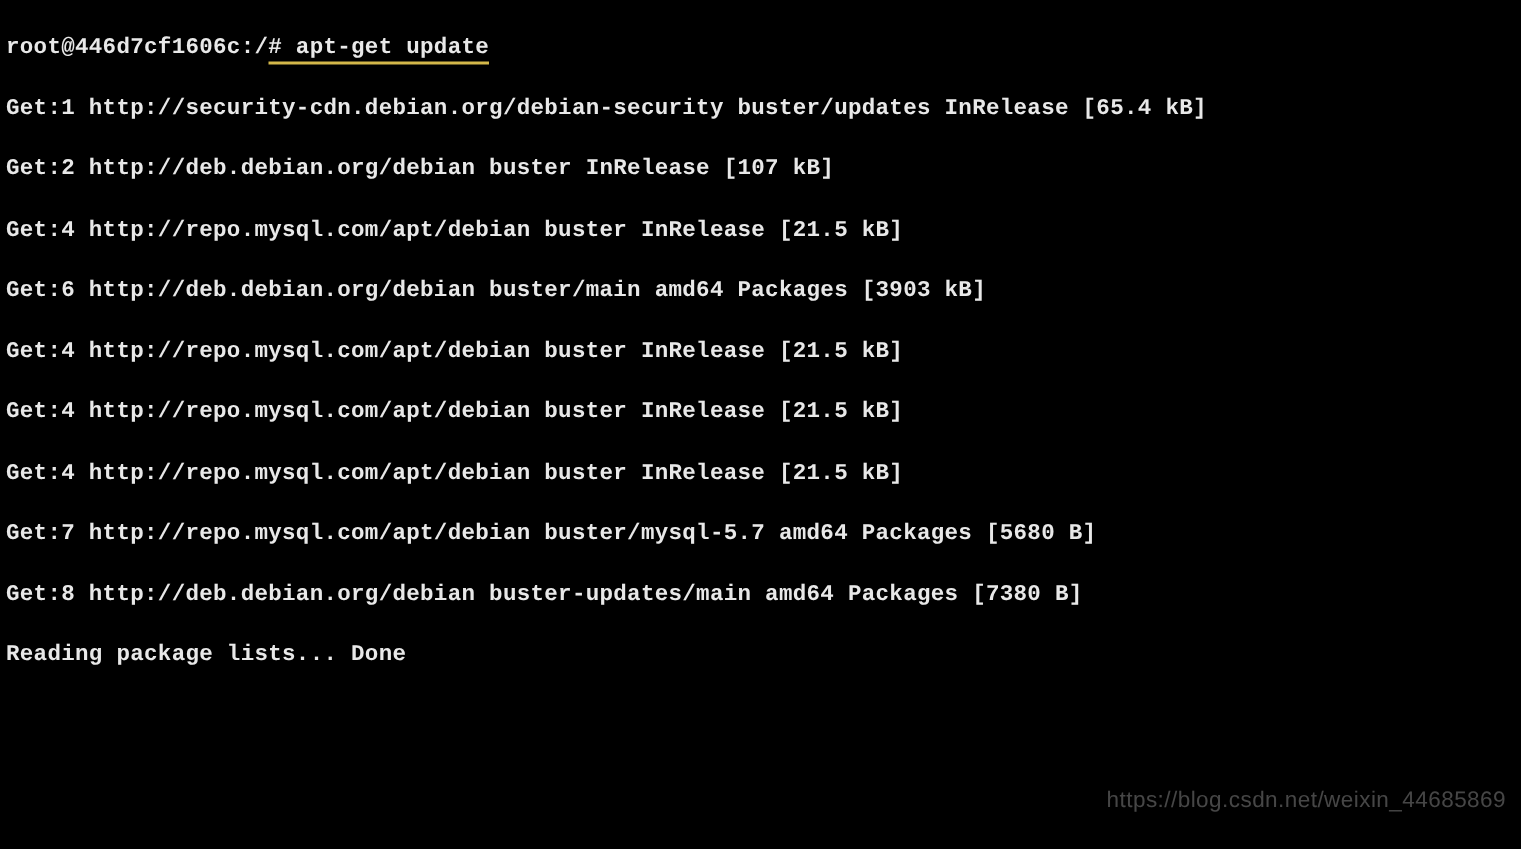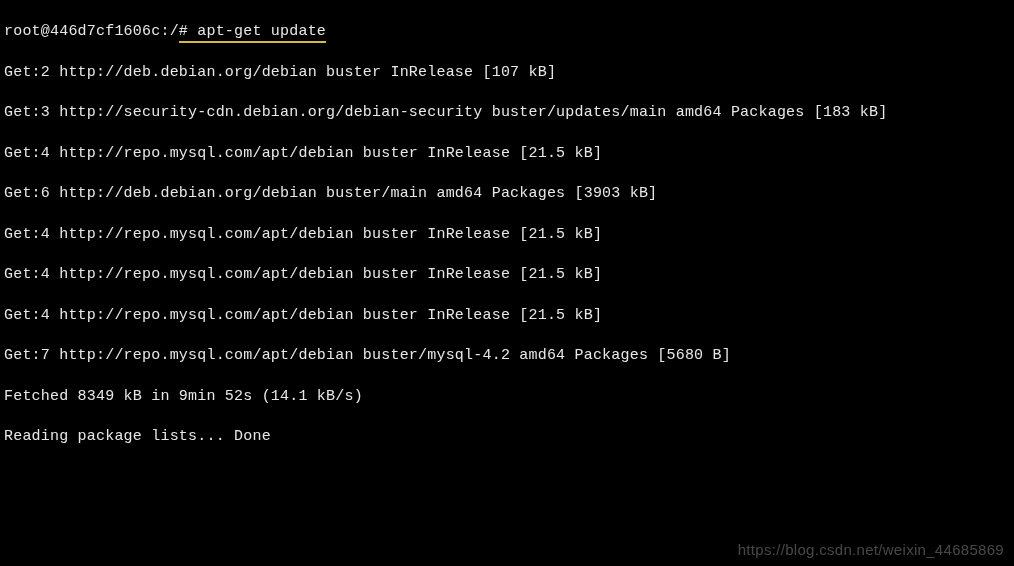"root@446d7cf1606c:/# apt-get update" .line { font-weight: none -> bold }
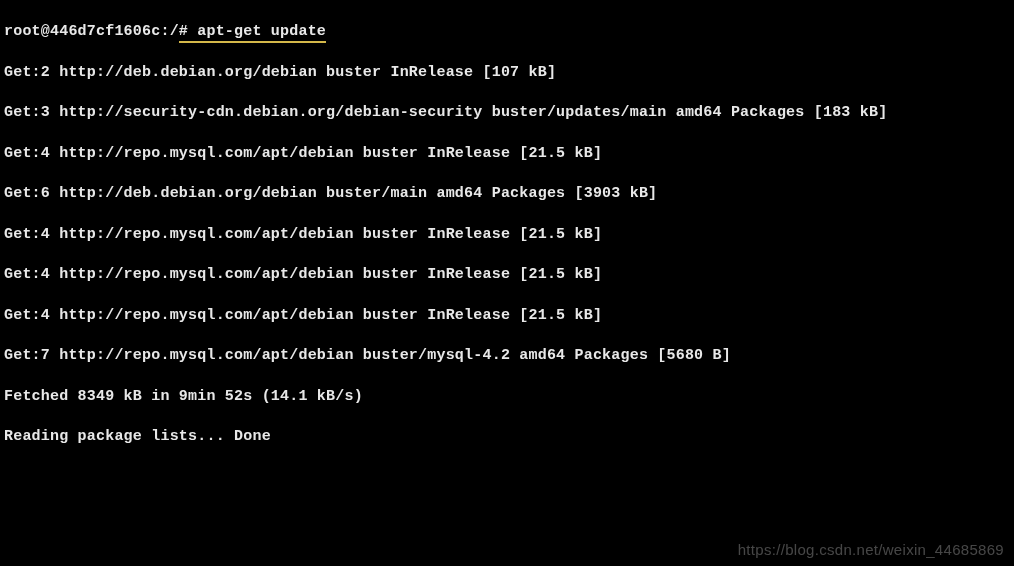"Get:1" span.line { html: none -> <span>Get:1 http://security-cdn.debian.org/debian-security buster/updates InRelease [65.4 kB]</span> }
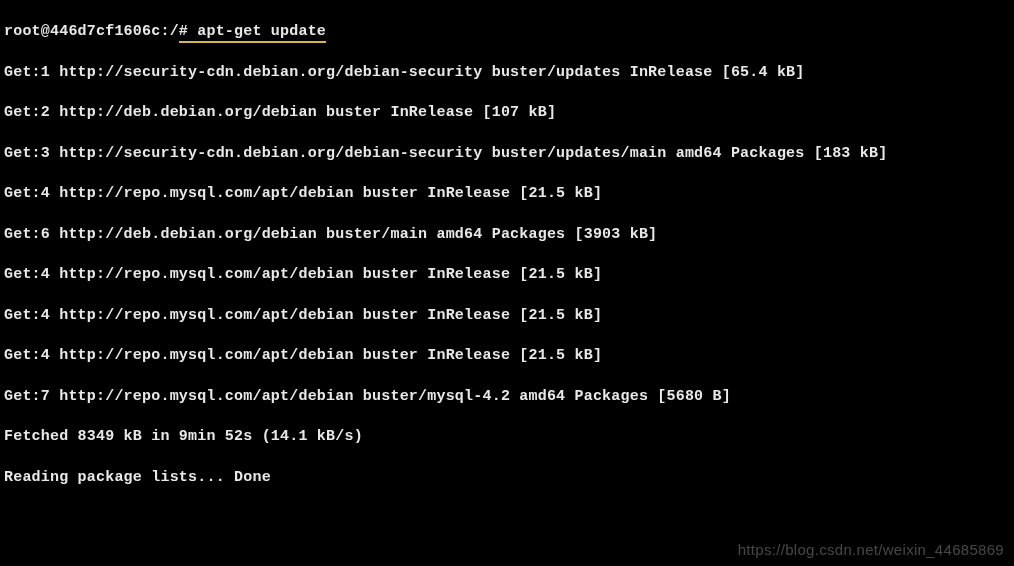"Get:3" span.line { html: <span>Get:3 http://security-cdn.debian.org/debian-security buster/updates/main amd64 Packages [183 kB]</span> -> none }
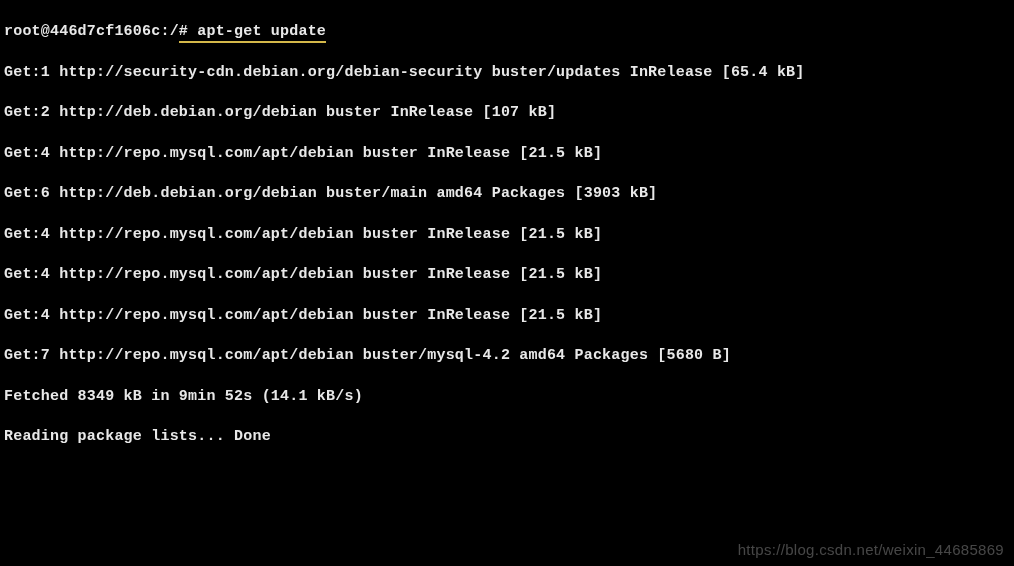"Get:7 http://repo.mysql.com/apt/debian" span.line { text: buster/mysql-4.2 -> buster/mysql-5.7 }
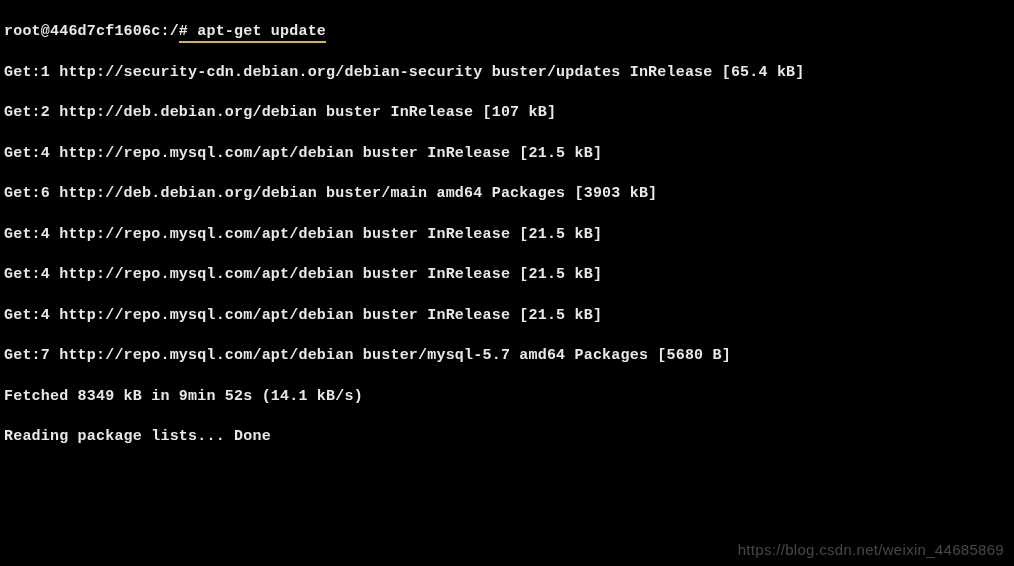"Get:8 http://deb.debian.org/debian" span.line { html: none -> <span>Get:8 http://deb.debian.org/debian buster-updates/main amd64 Packages [7380 B]</span> }
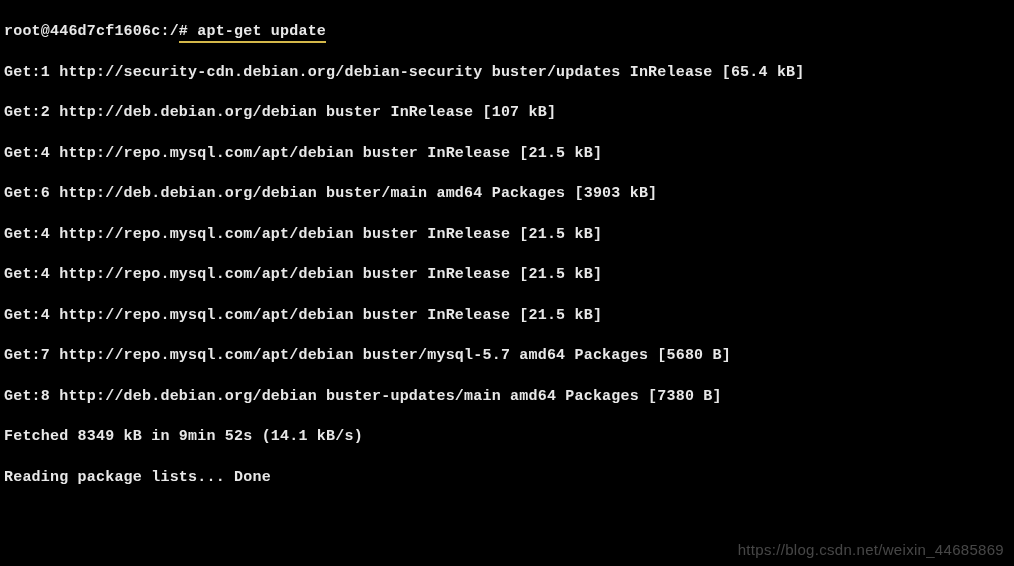"Fetched 8349 kB in 9min" span.line { html: <span>Fetched 8349 kB in 9min 52s (14.1 kB/s)</span> -> none }
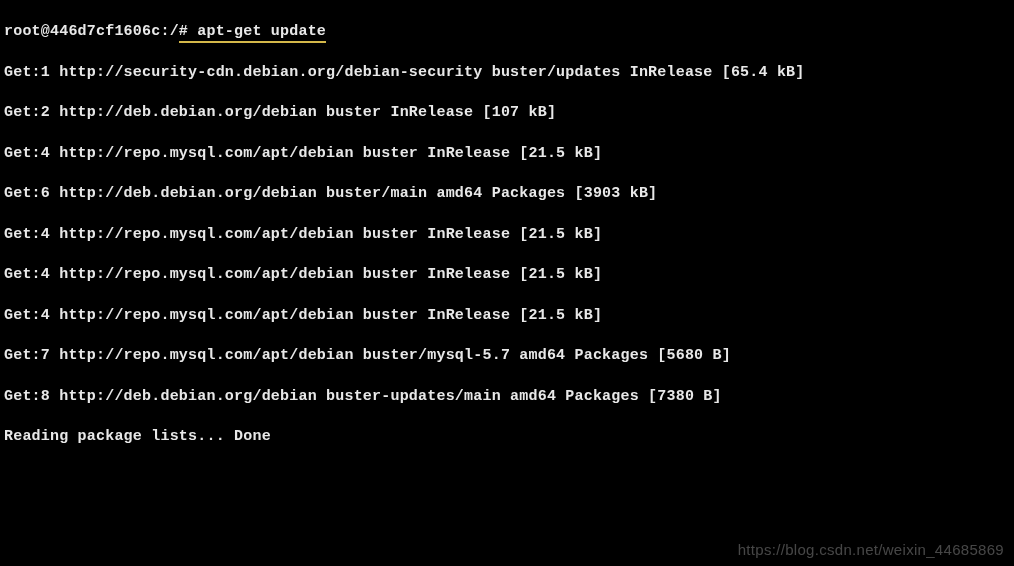"https://blog.csdn.net/weixin_44685869" .watermark { bottom: 6px -> 22px }
